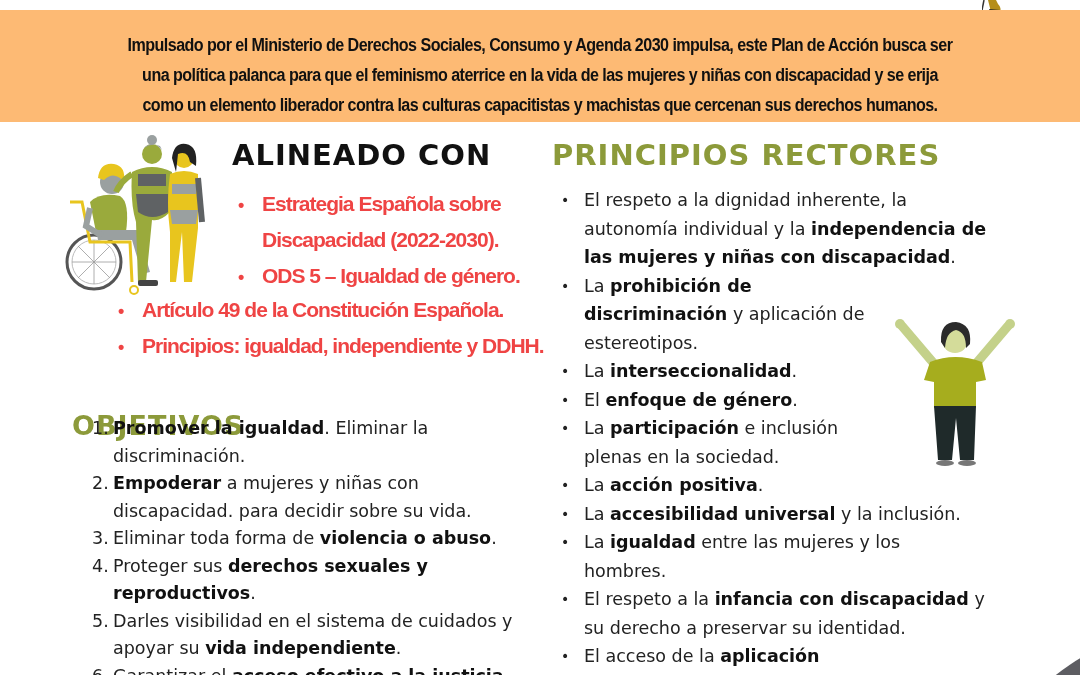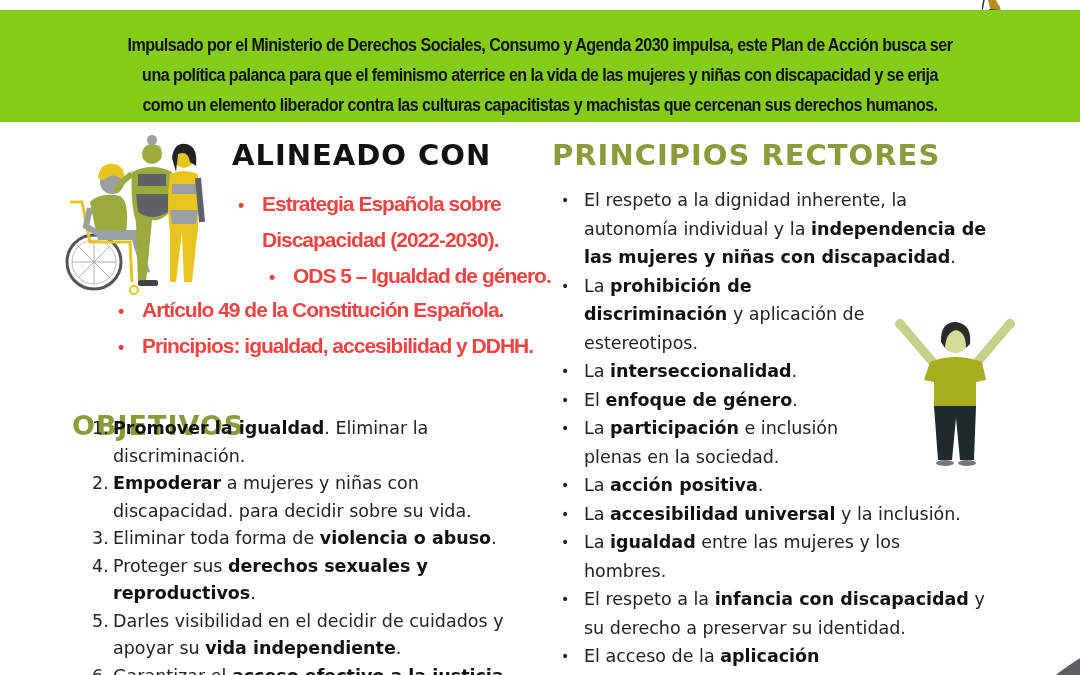"Impulsado por el Ministerio de" .banner { background: #84cc16 -> #fdba74 }
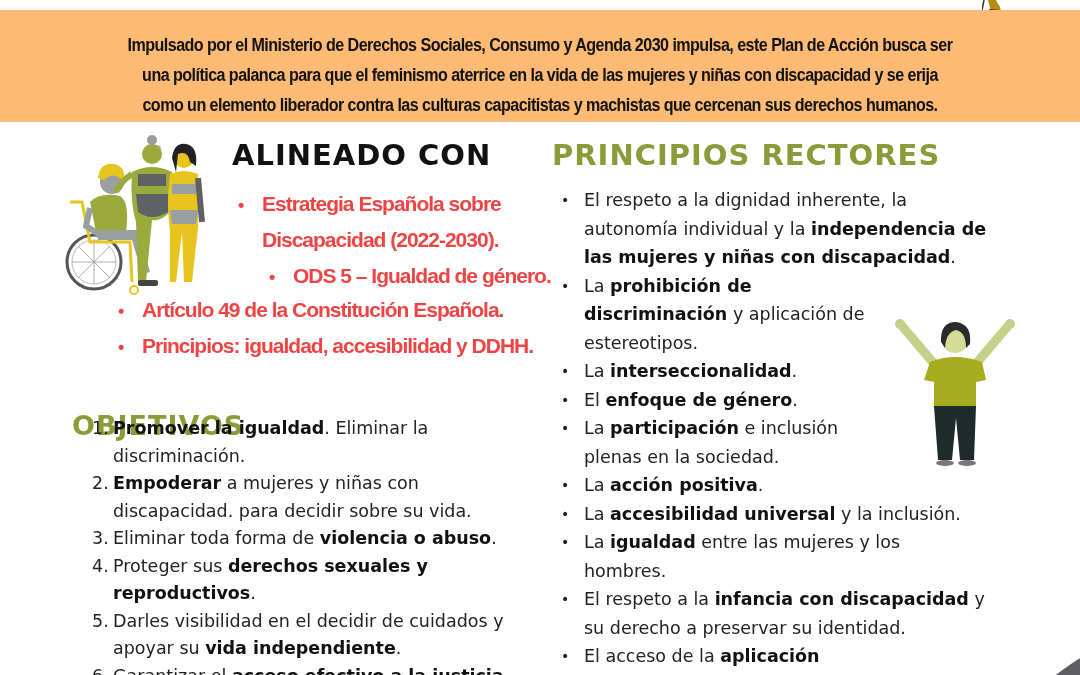"• ODS 5 – Igualdad" .ali-2 { margin-left: 31px -> none }
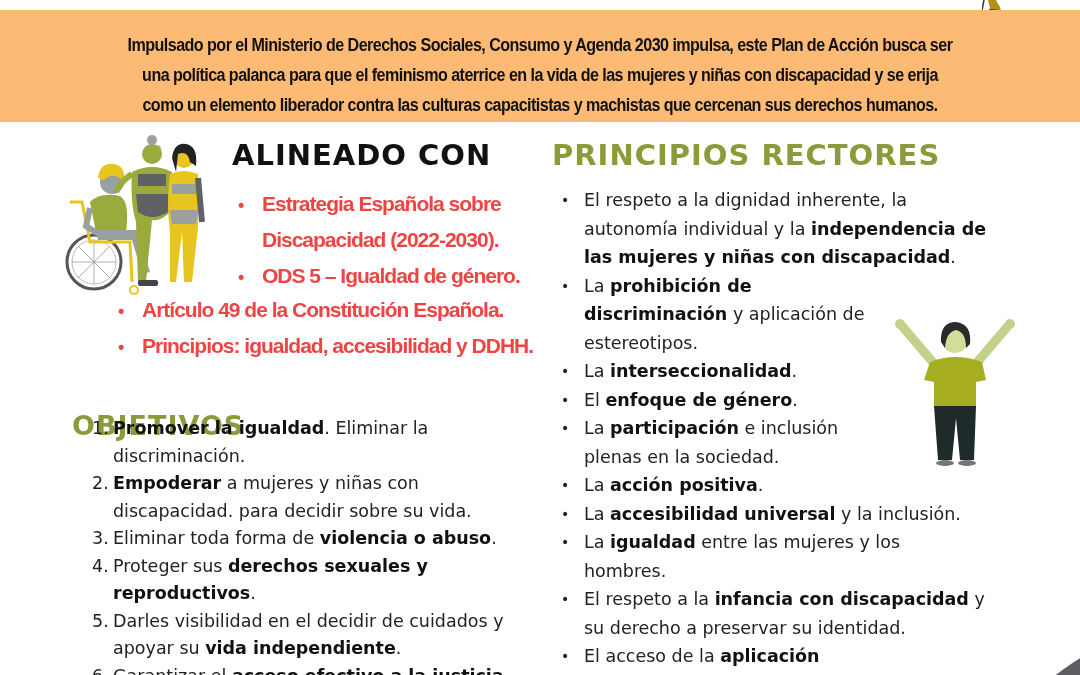"Principios: igualdad, accesibilidad y" span { text: accesibilidad -> independiente }
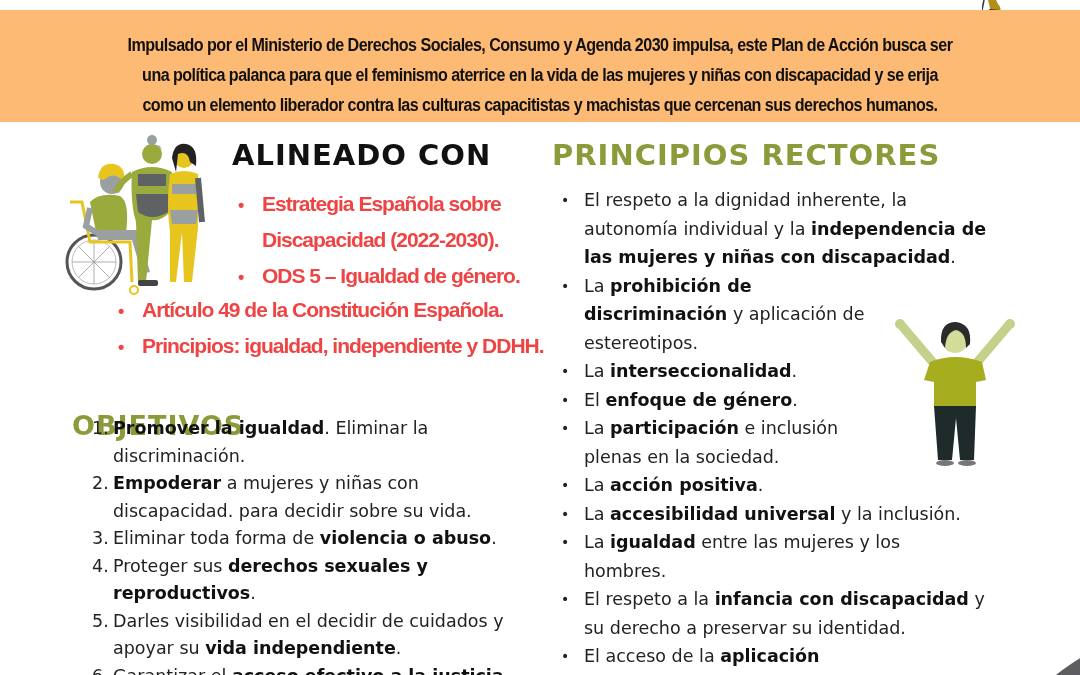"Darles visibilidad en el decidir" span { text: decidir -> sistema }
